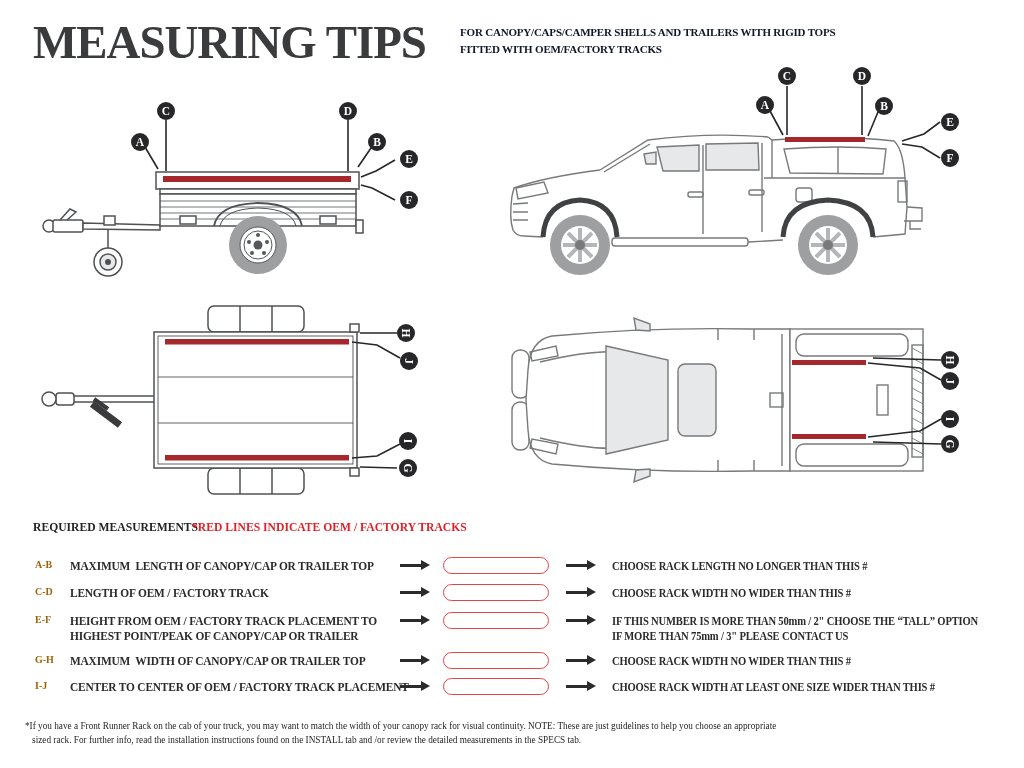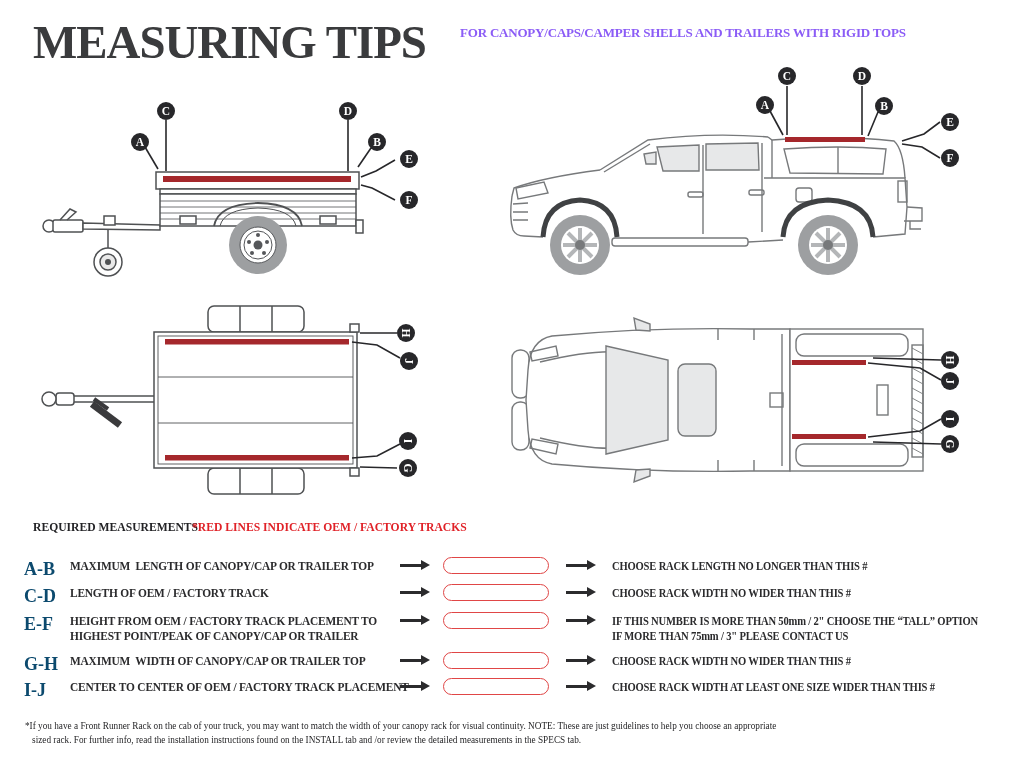"FOR CANOPY/CAPS/CAMPER SHELLS AND" .subtitle { color: #8b5cf6 -> #0f172a; font-size: 13px -> 11px }
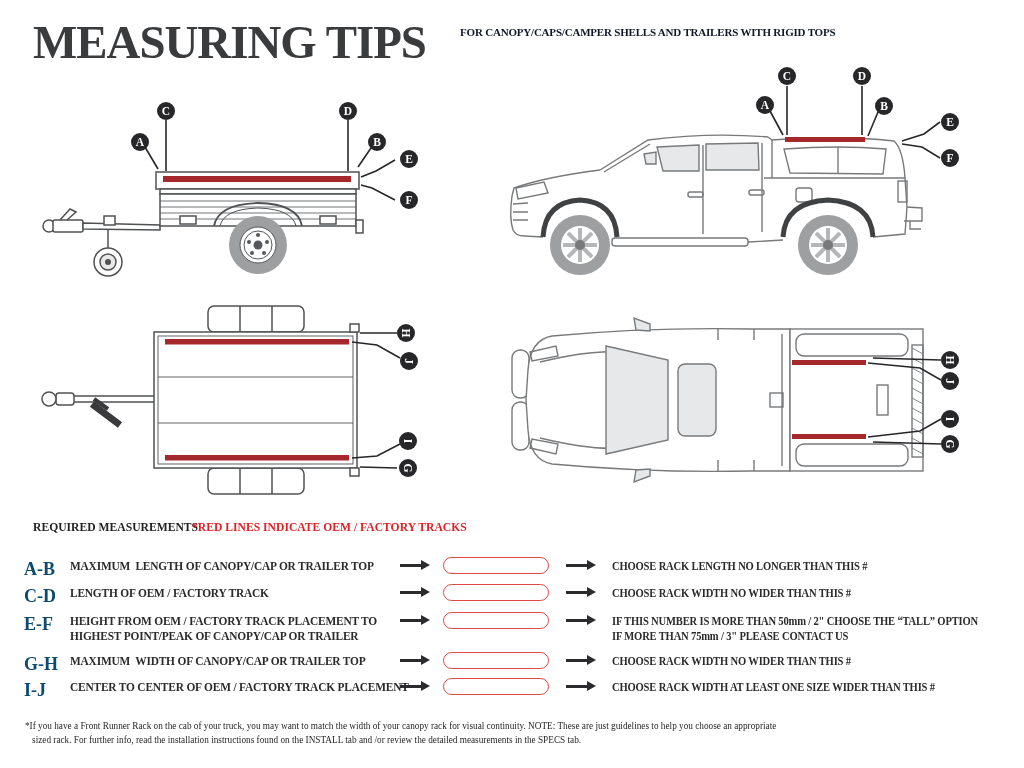"FITTED WITH OEM/FACTORY TRACKS" div { html: none -> <div>FITTED WITH OEM/FACTORY TRACKS</div> }
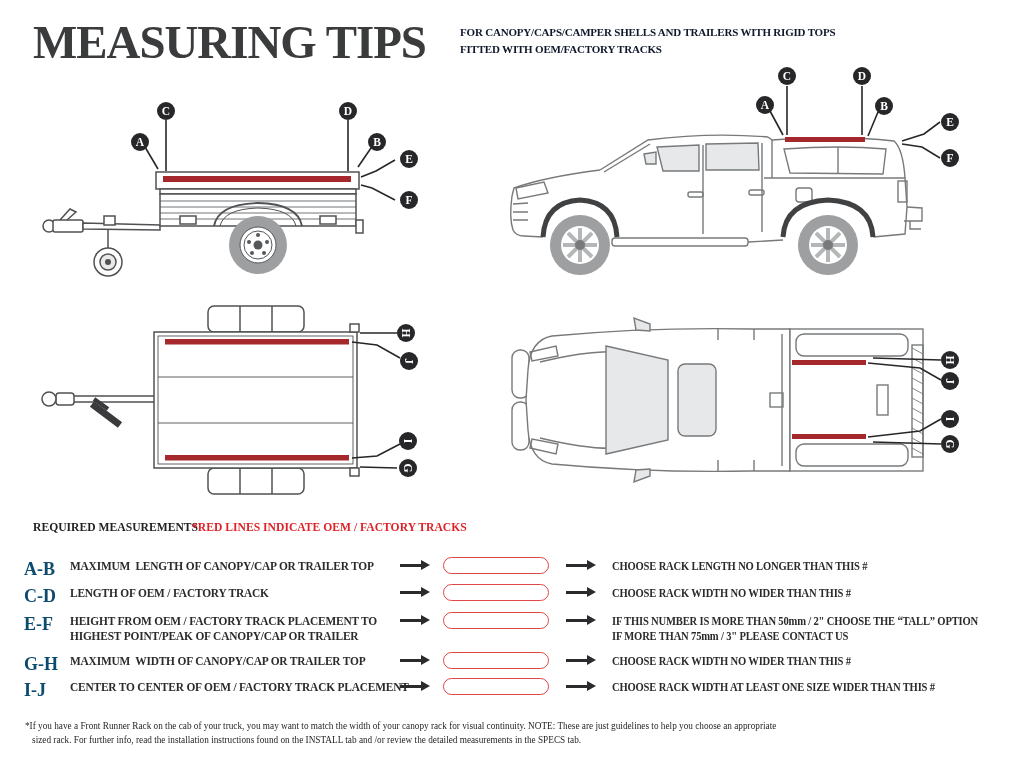"A-B" .m-code { color: #0c4a6e -> #a16207; font-size: 18px -> 10px; left: 24px -> 35px }
